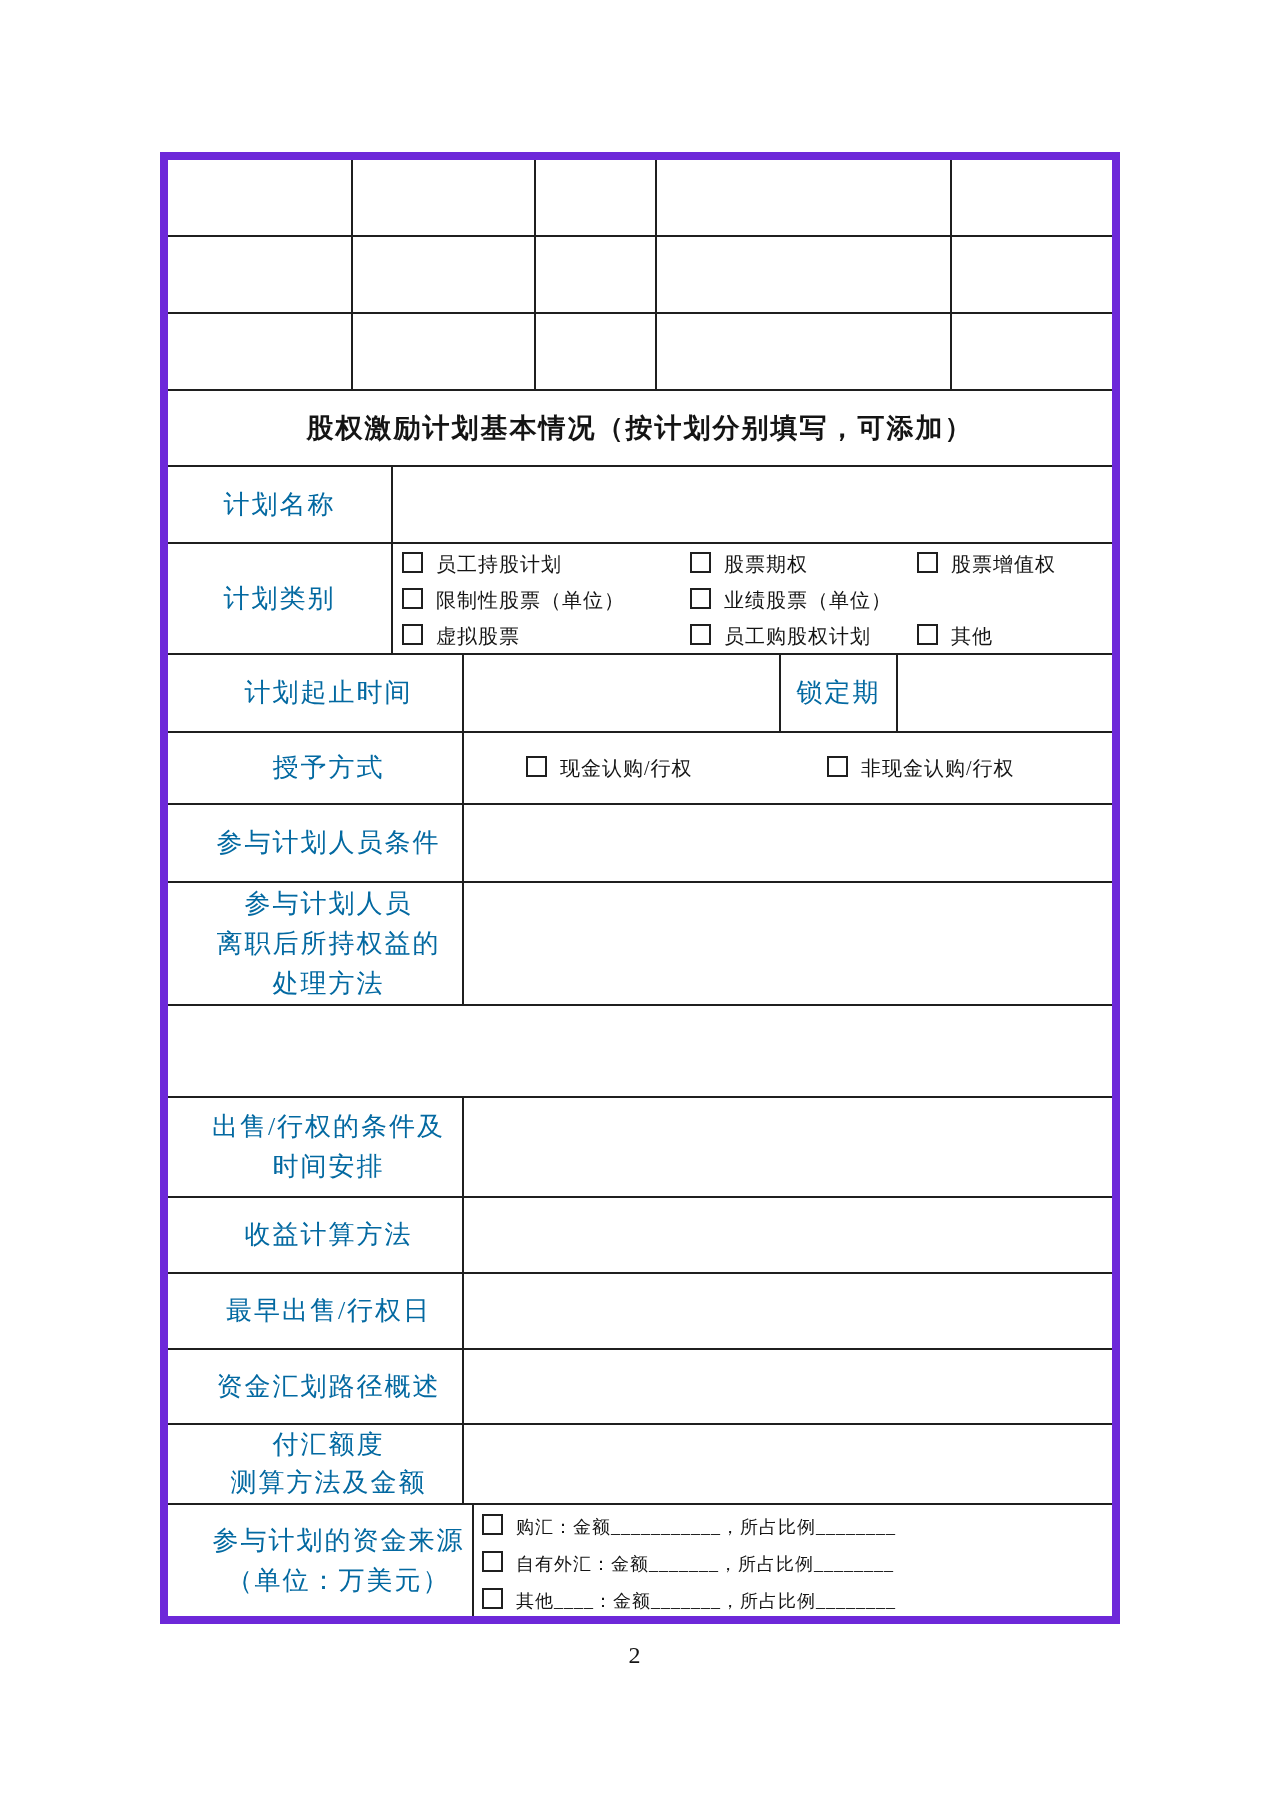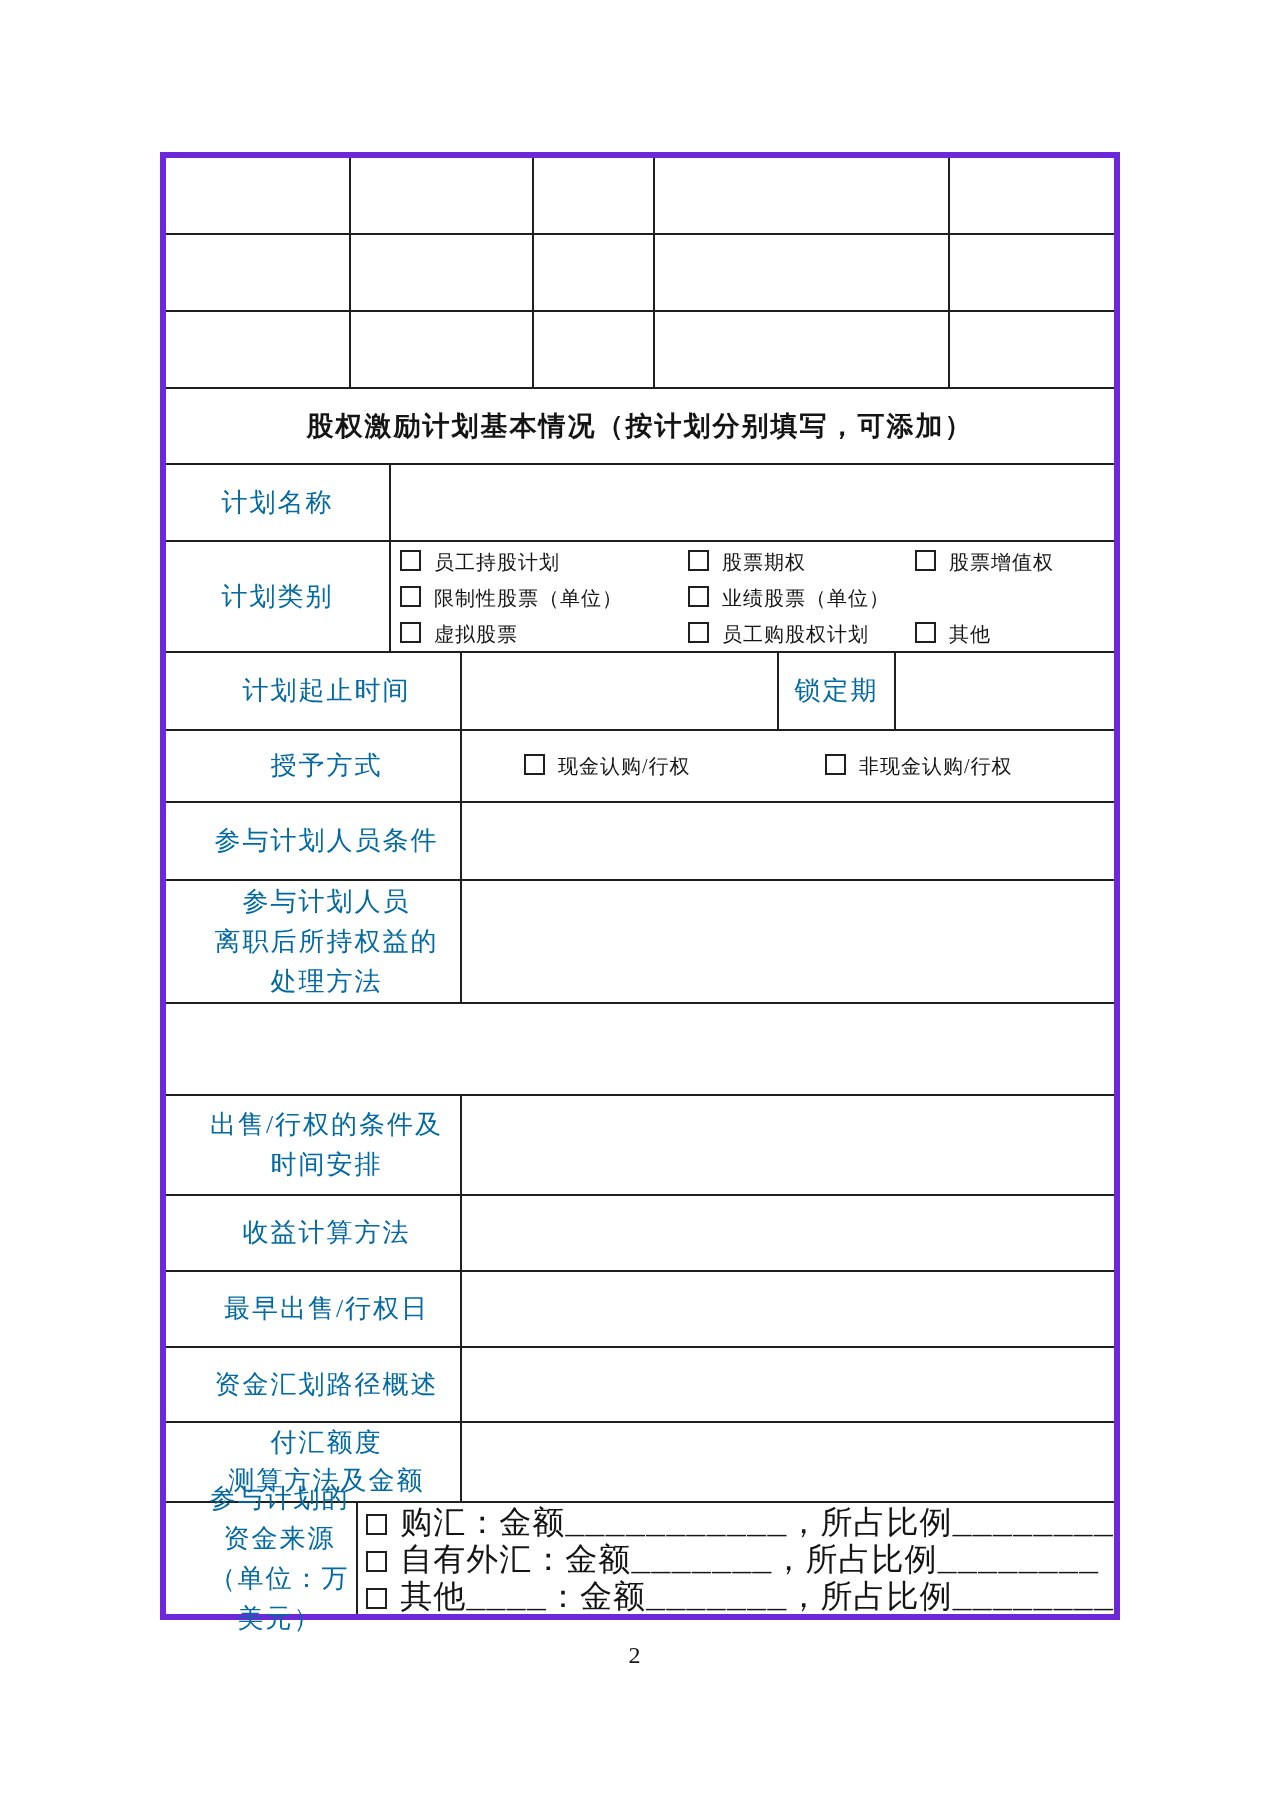"股权激励计划基本情况（按计划分别填写，可添加）" .ftable { border: 6px solid #6d28d9 -> 8px solid #6d28d9 }
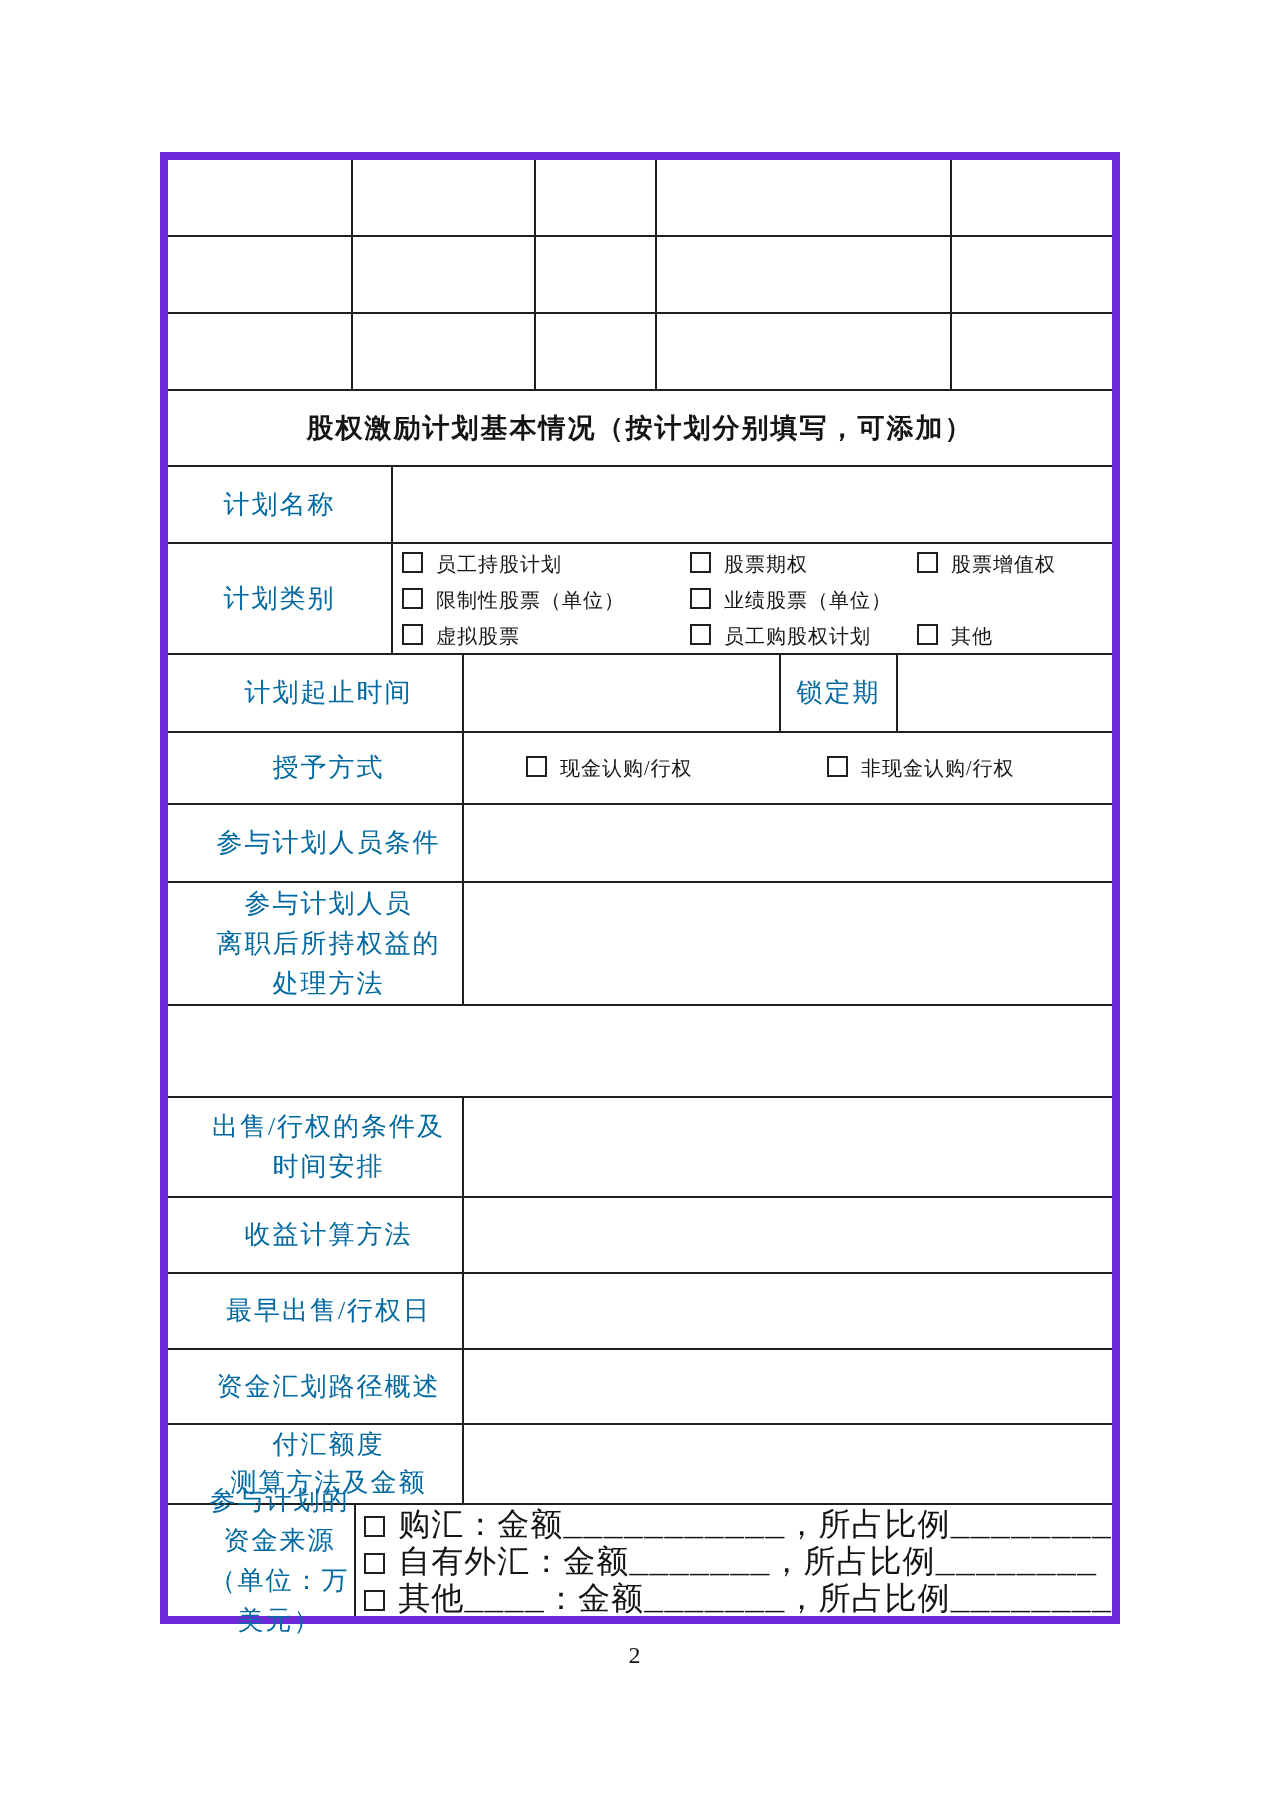"购汇：金额___________，所占比例________" .srcline { font-family: Liberation Mono, monospace -> none; font-size: 32px -> 18px }
